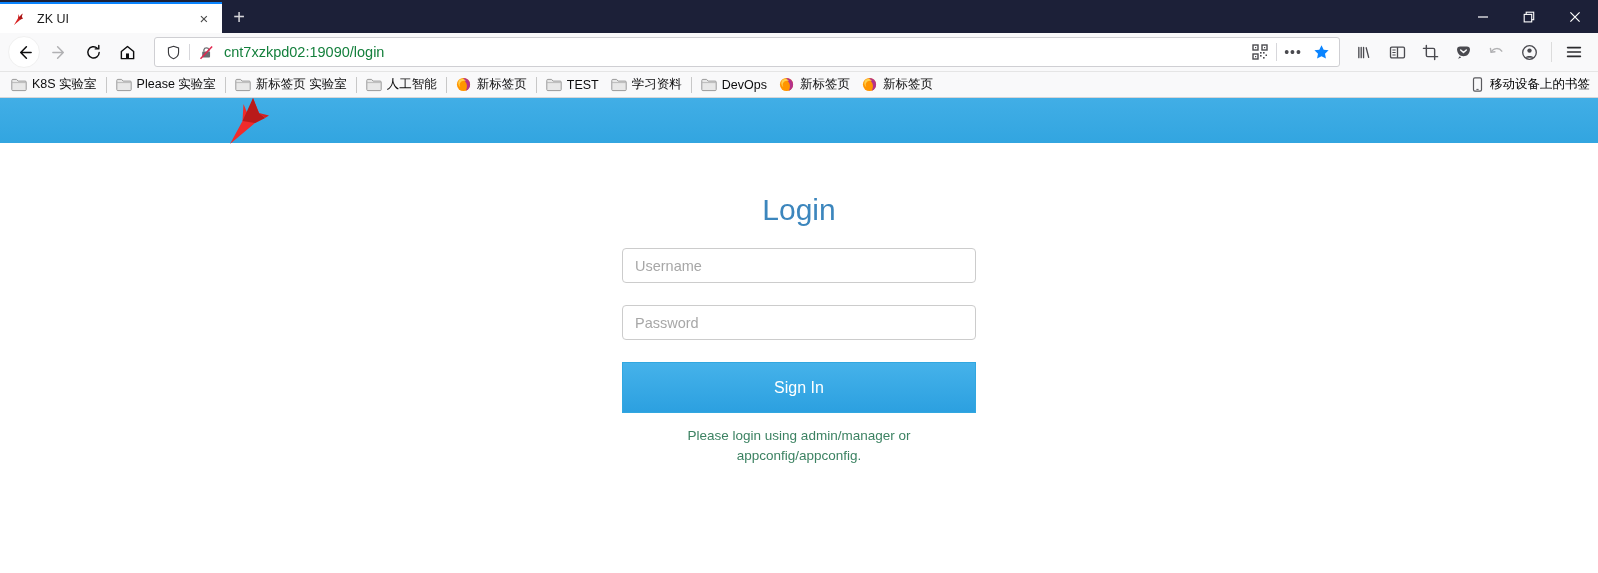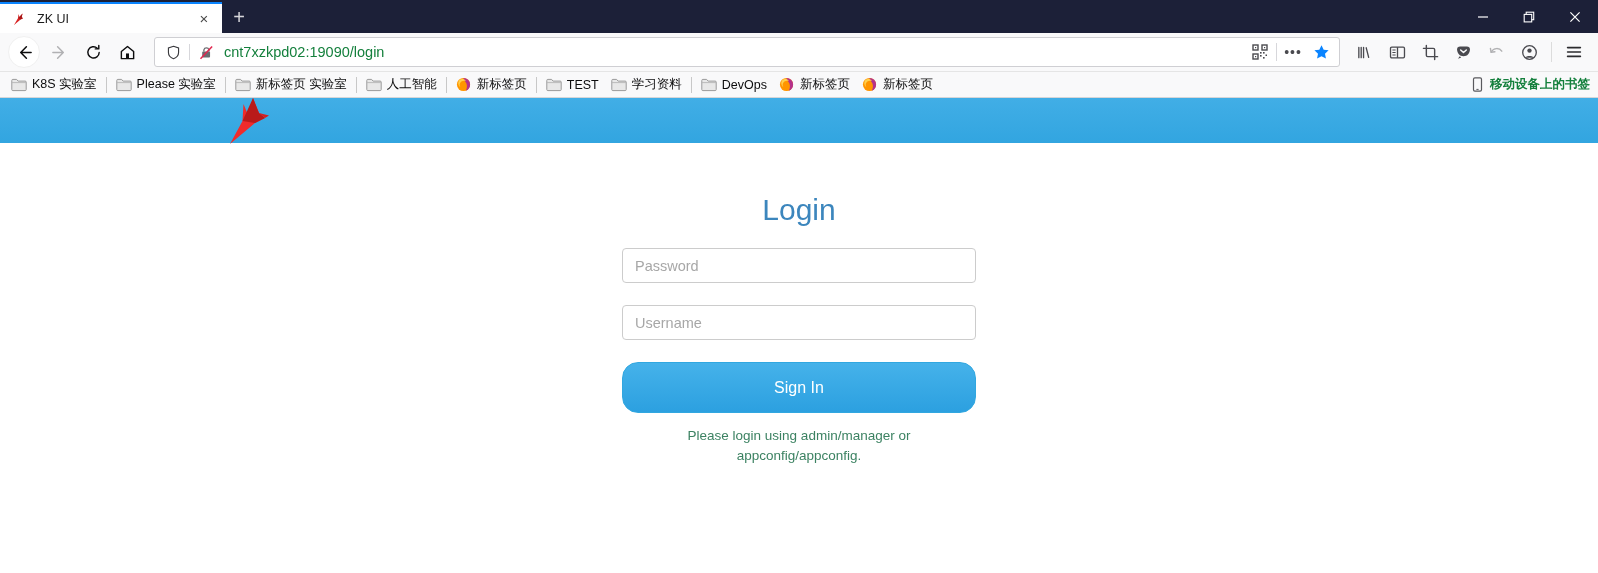"移动设备上的书签" .bm-right { color: #15803d -> #000000; font-weight: bold -> none }
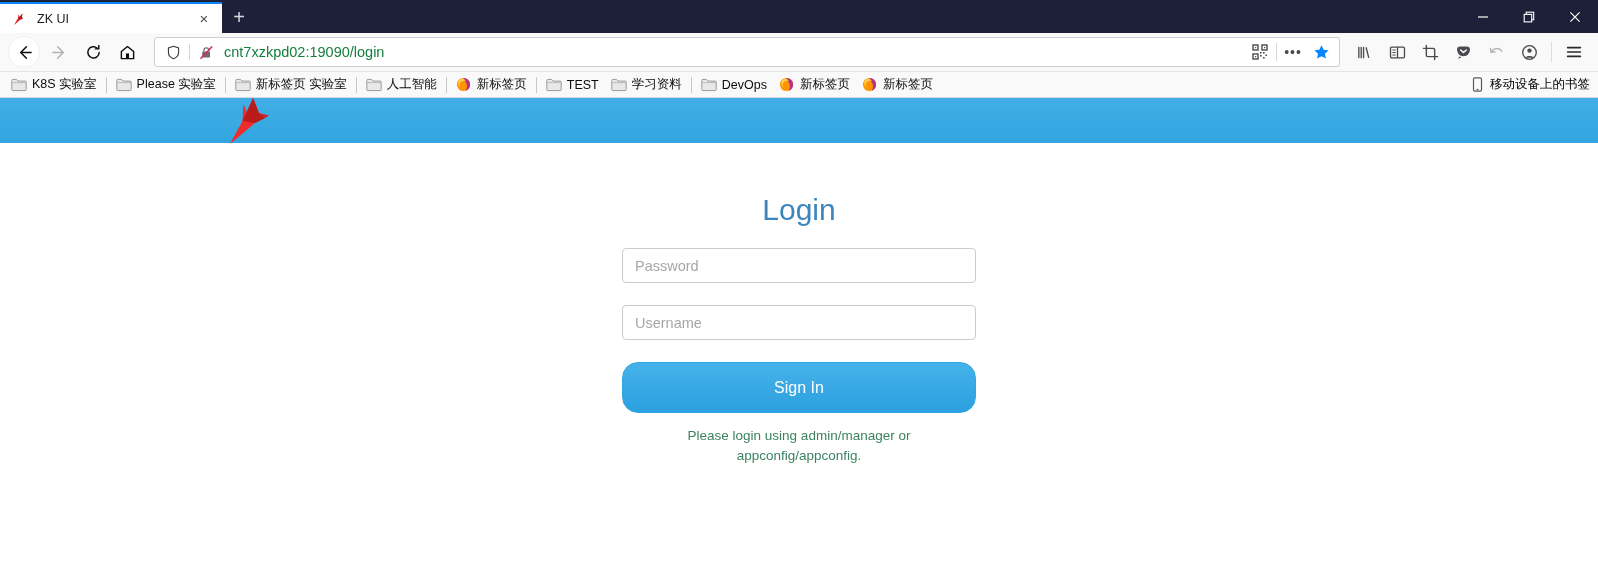"Password" input.form-input { order: before "Username" -> after "Username" }
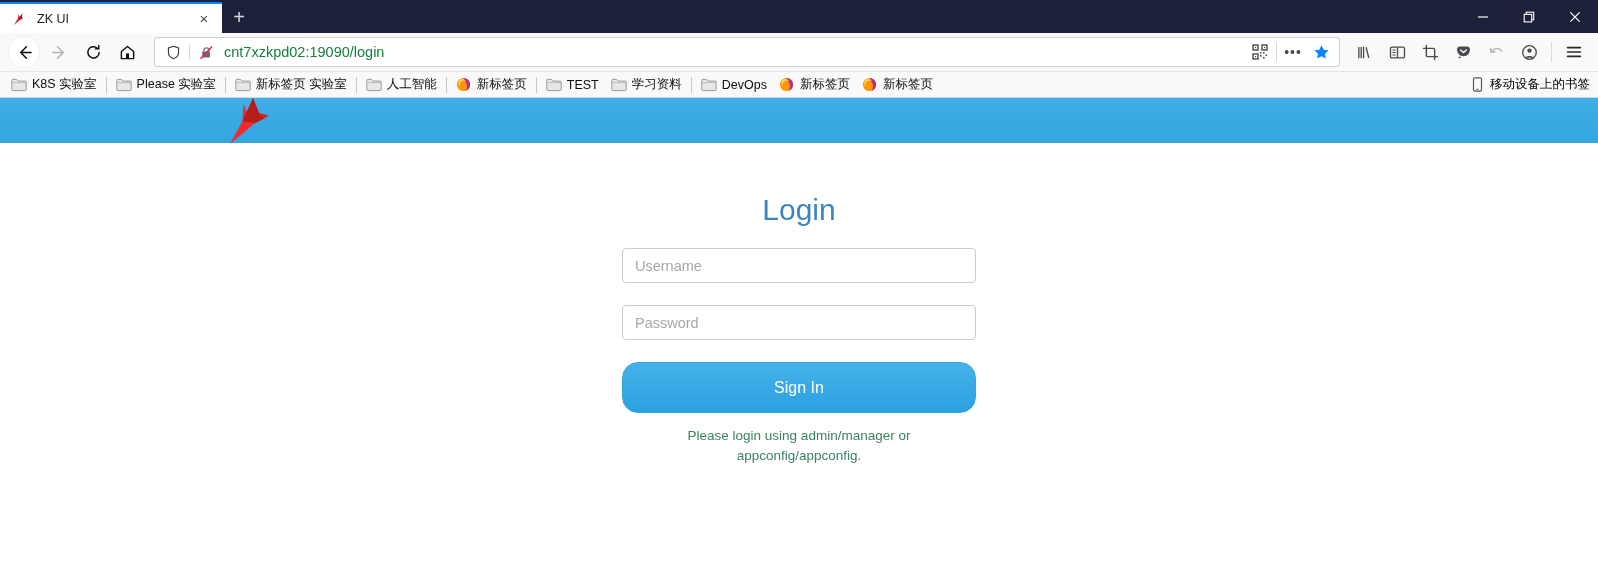"Sign In" .signin-btn { border-radius: 16px -> 0 }
